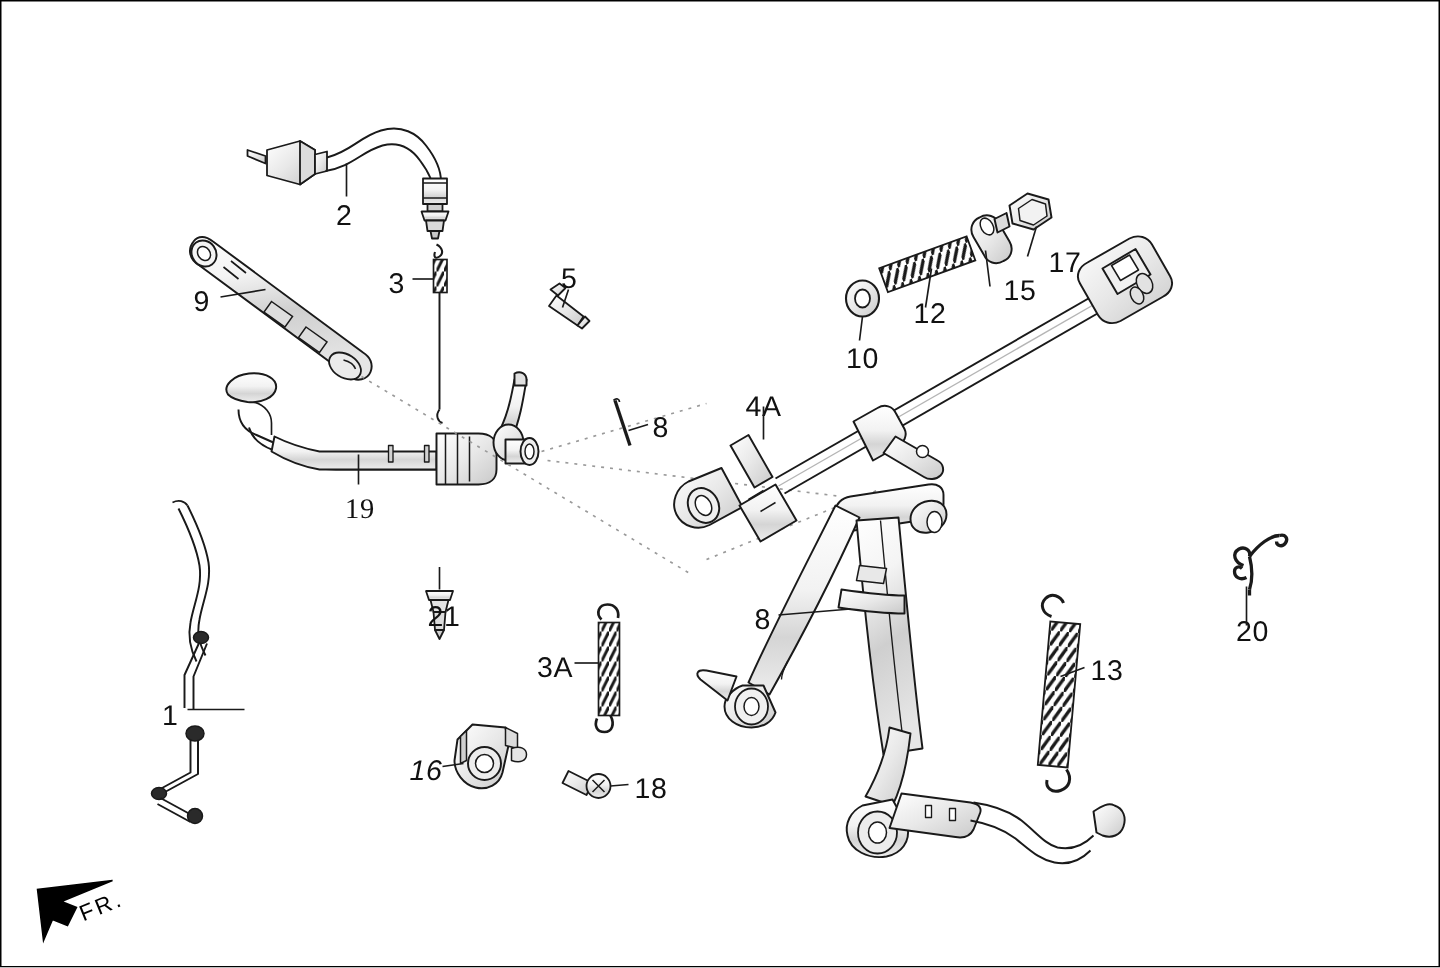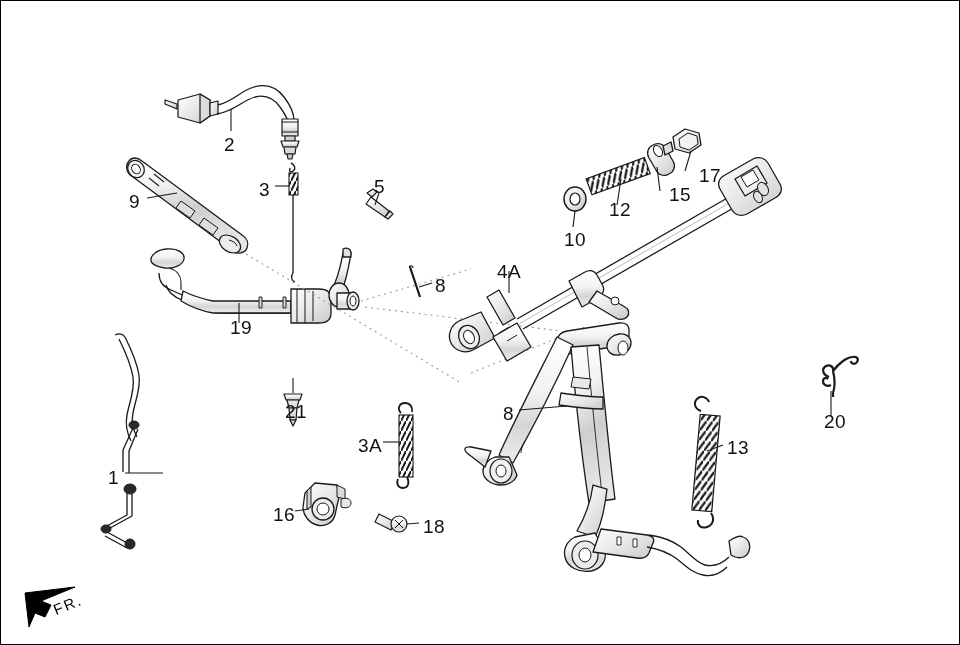"19" div.callout-label { font-family: none -> Liberation Serif, serif; top: 316px -> 328px }
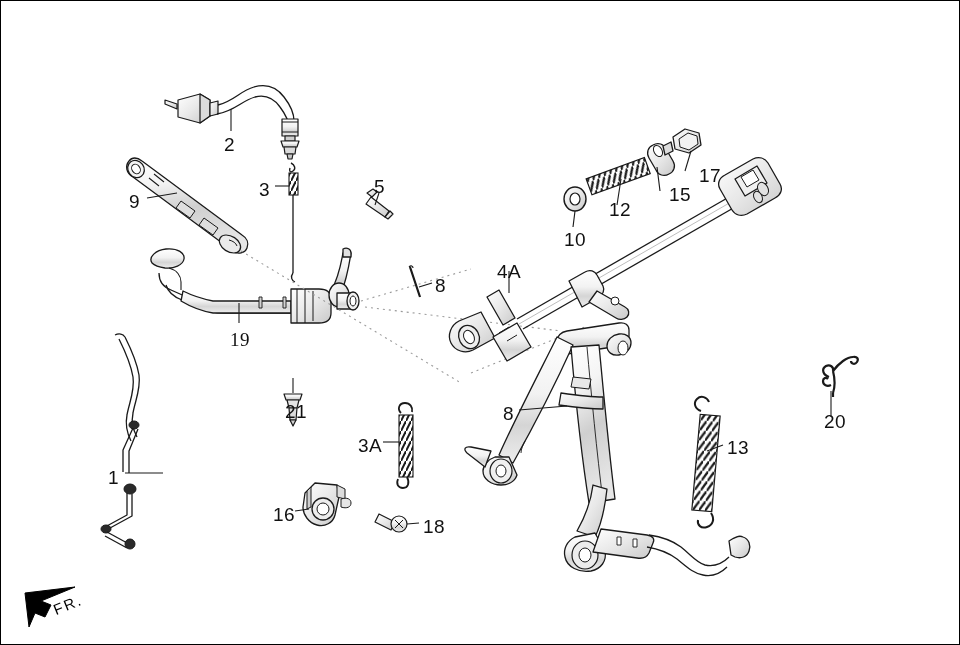"16" div.callout-label { font-style: none -> italic }
